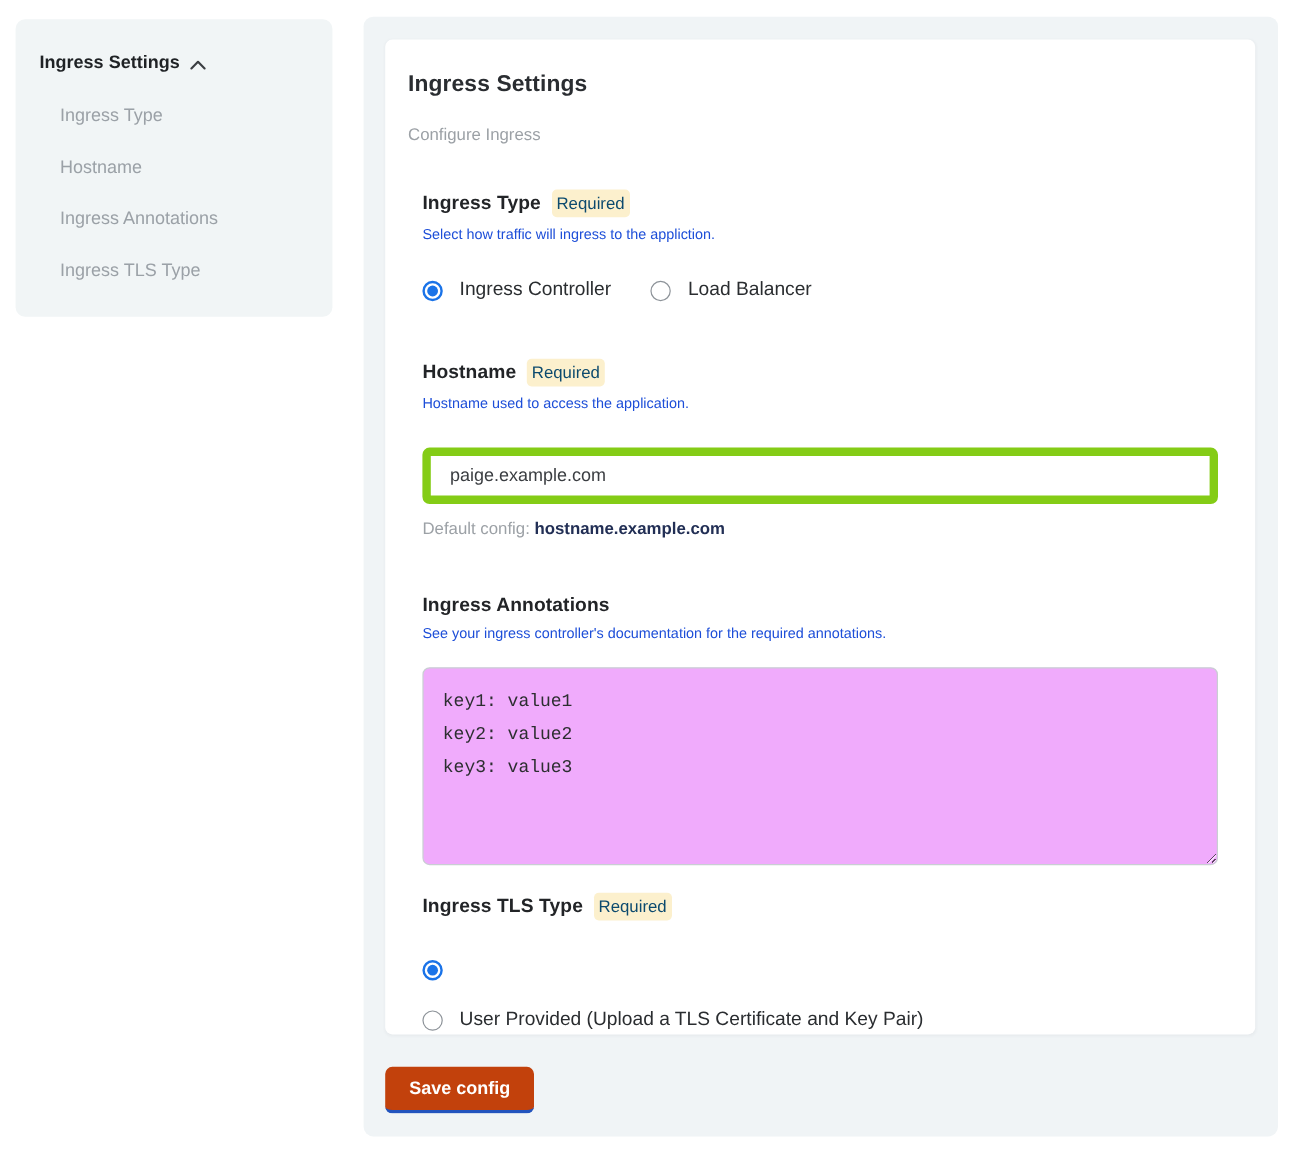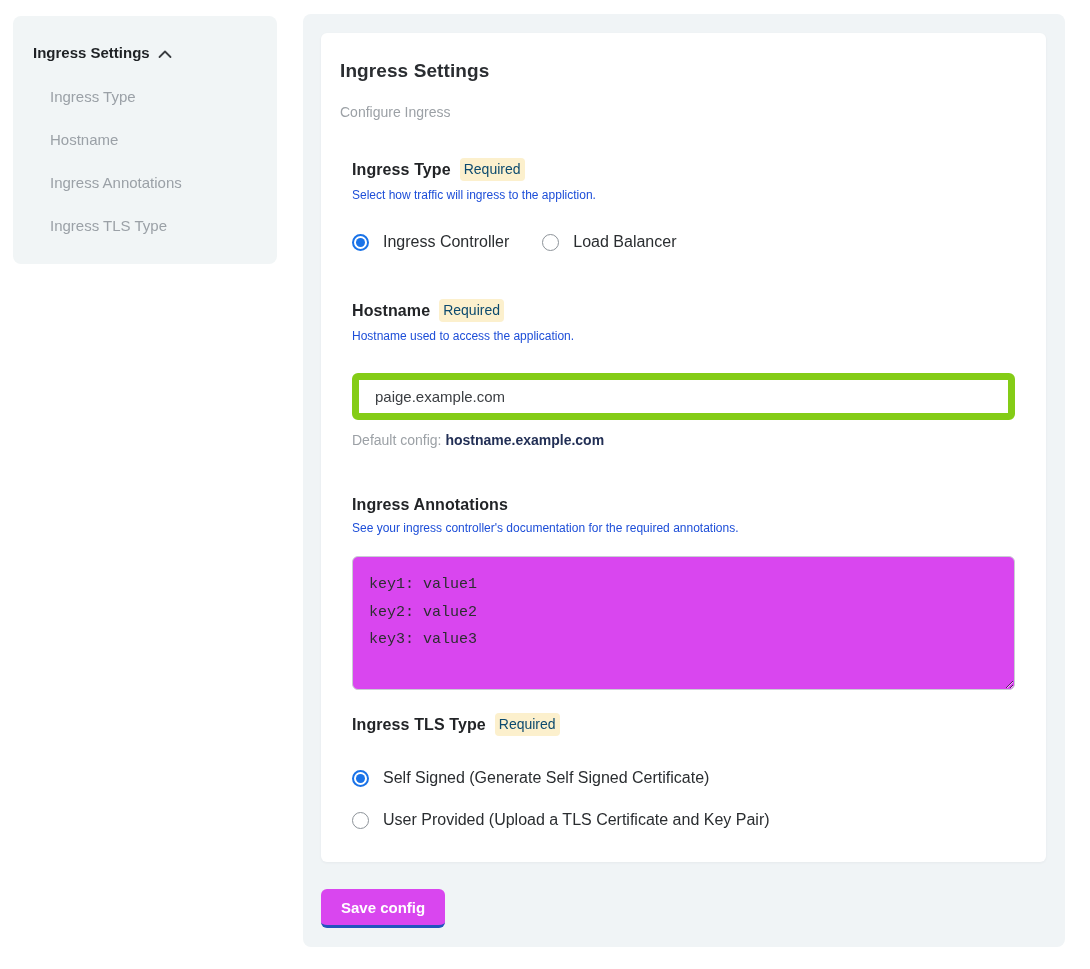"key1: value1" .textarea { background: #d946ef -> #f0abfc; height: 134px -> 165px }
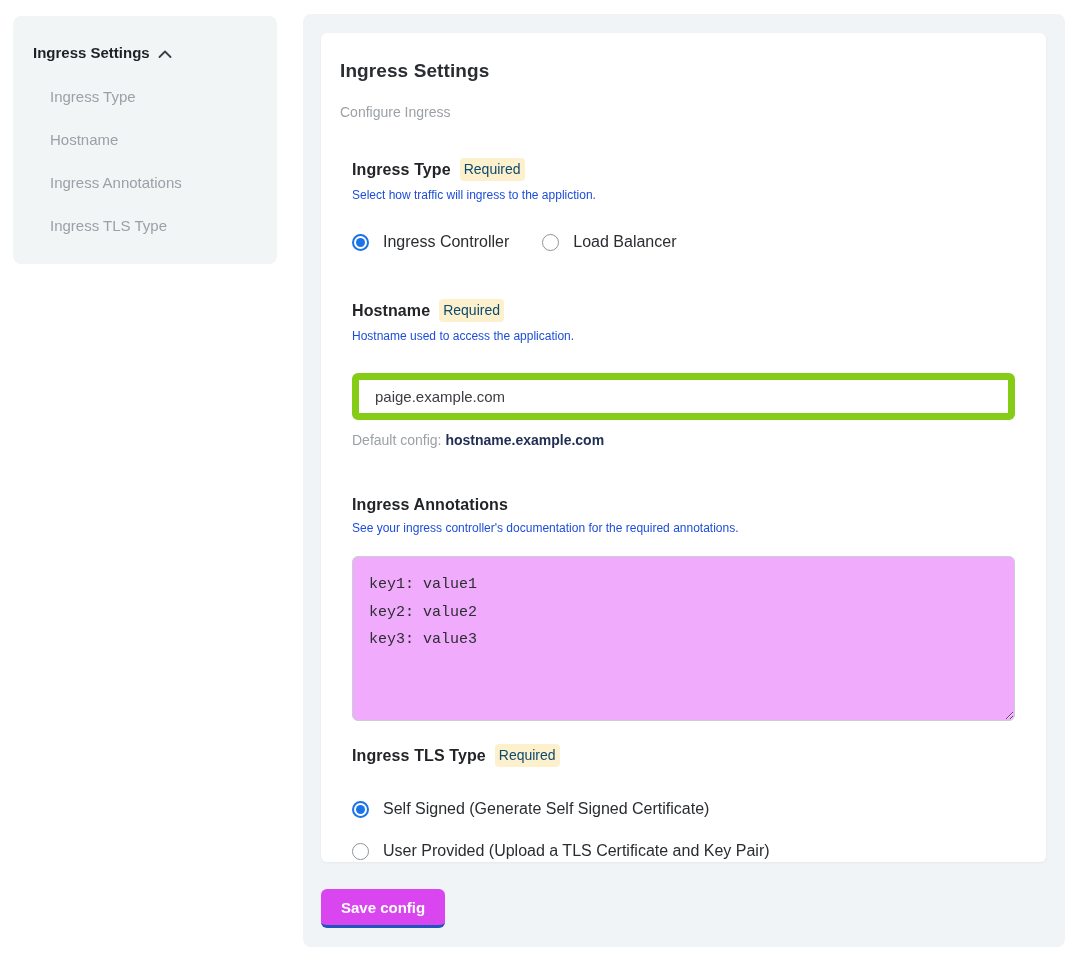"Self Signed (Generate Self Signed" span.radio-label { html: <span>Self Signed (Generate Self Signed Certificate)</span> -> none }
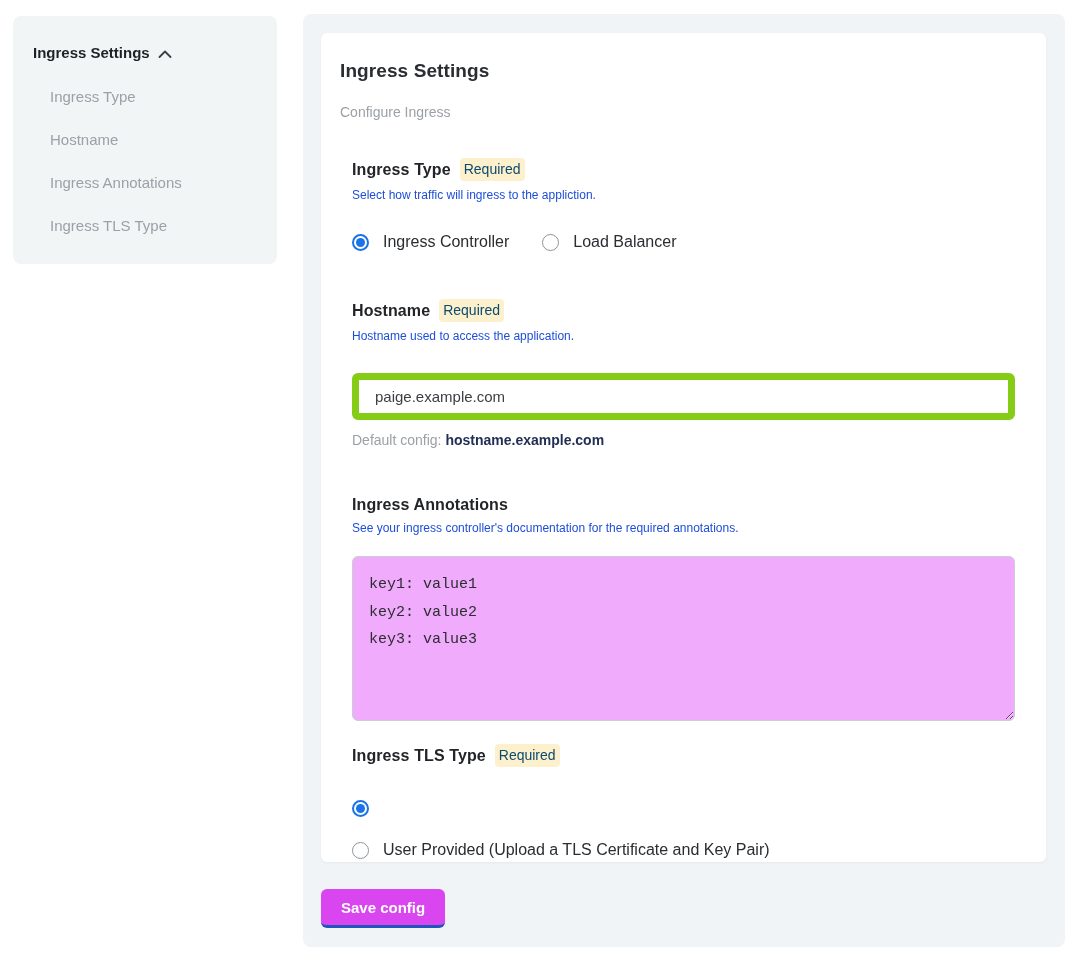"Save config" .save-btn { background: #d946ef -> #c2410c }
